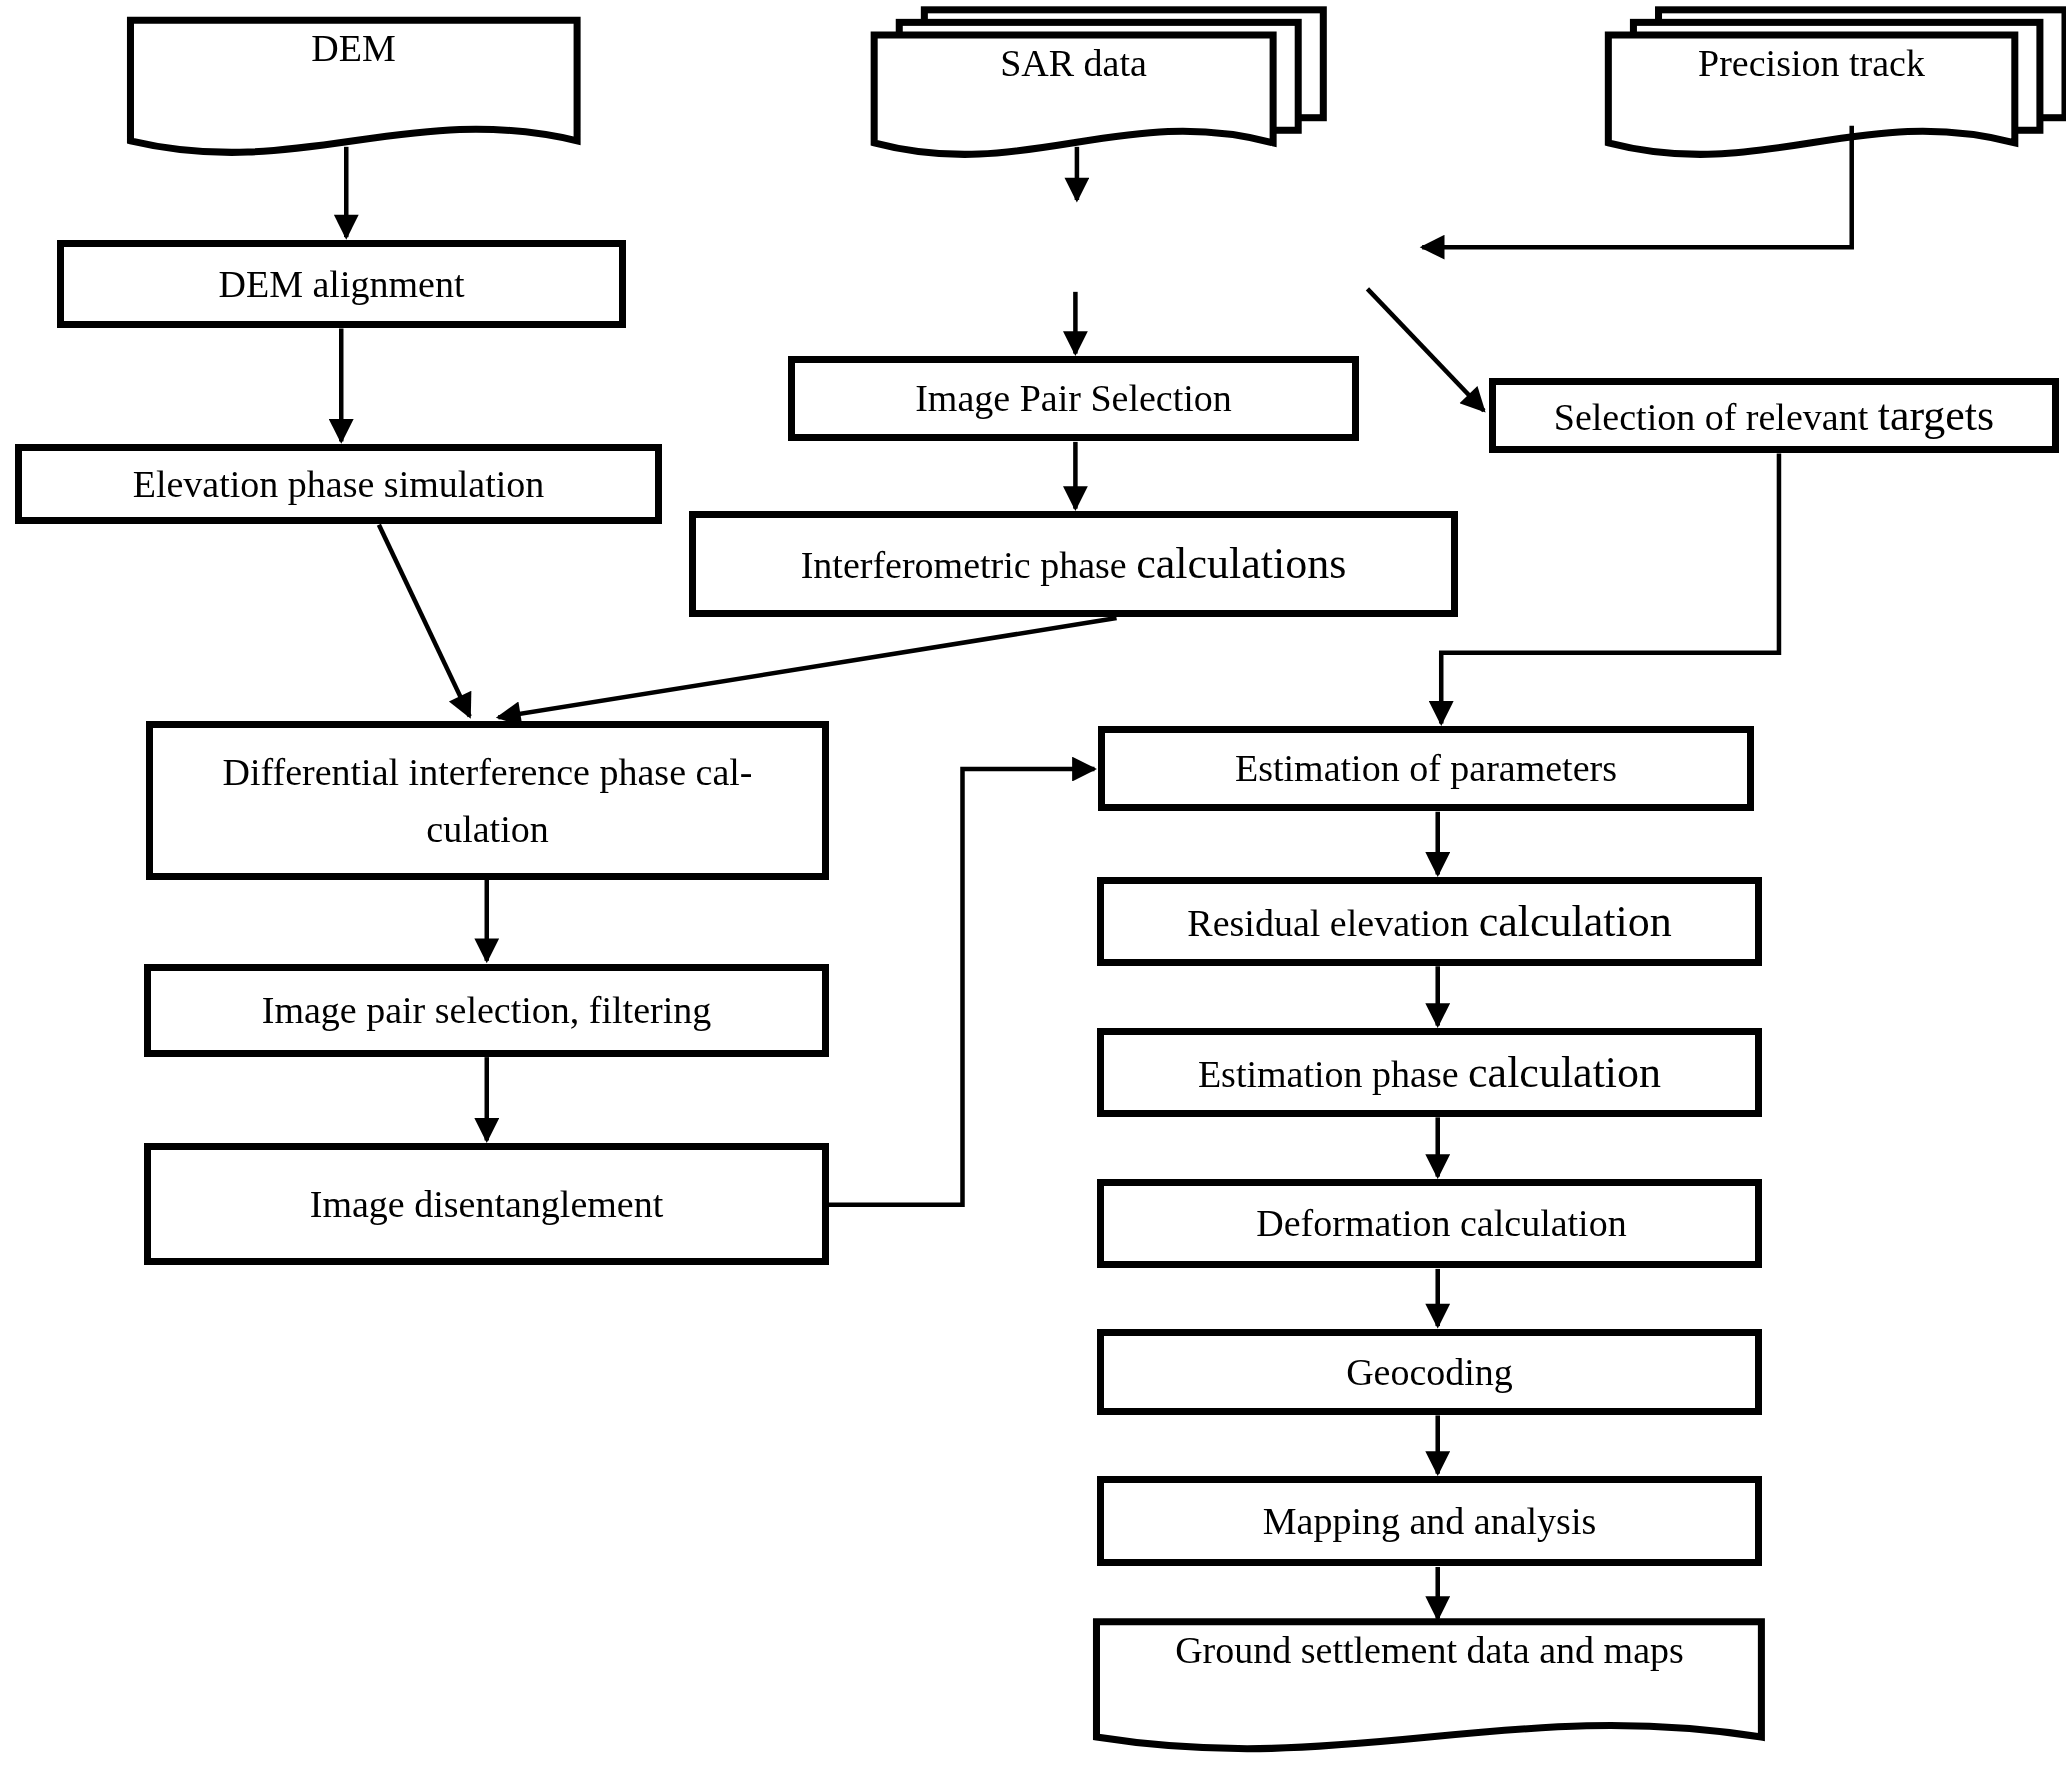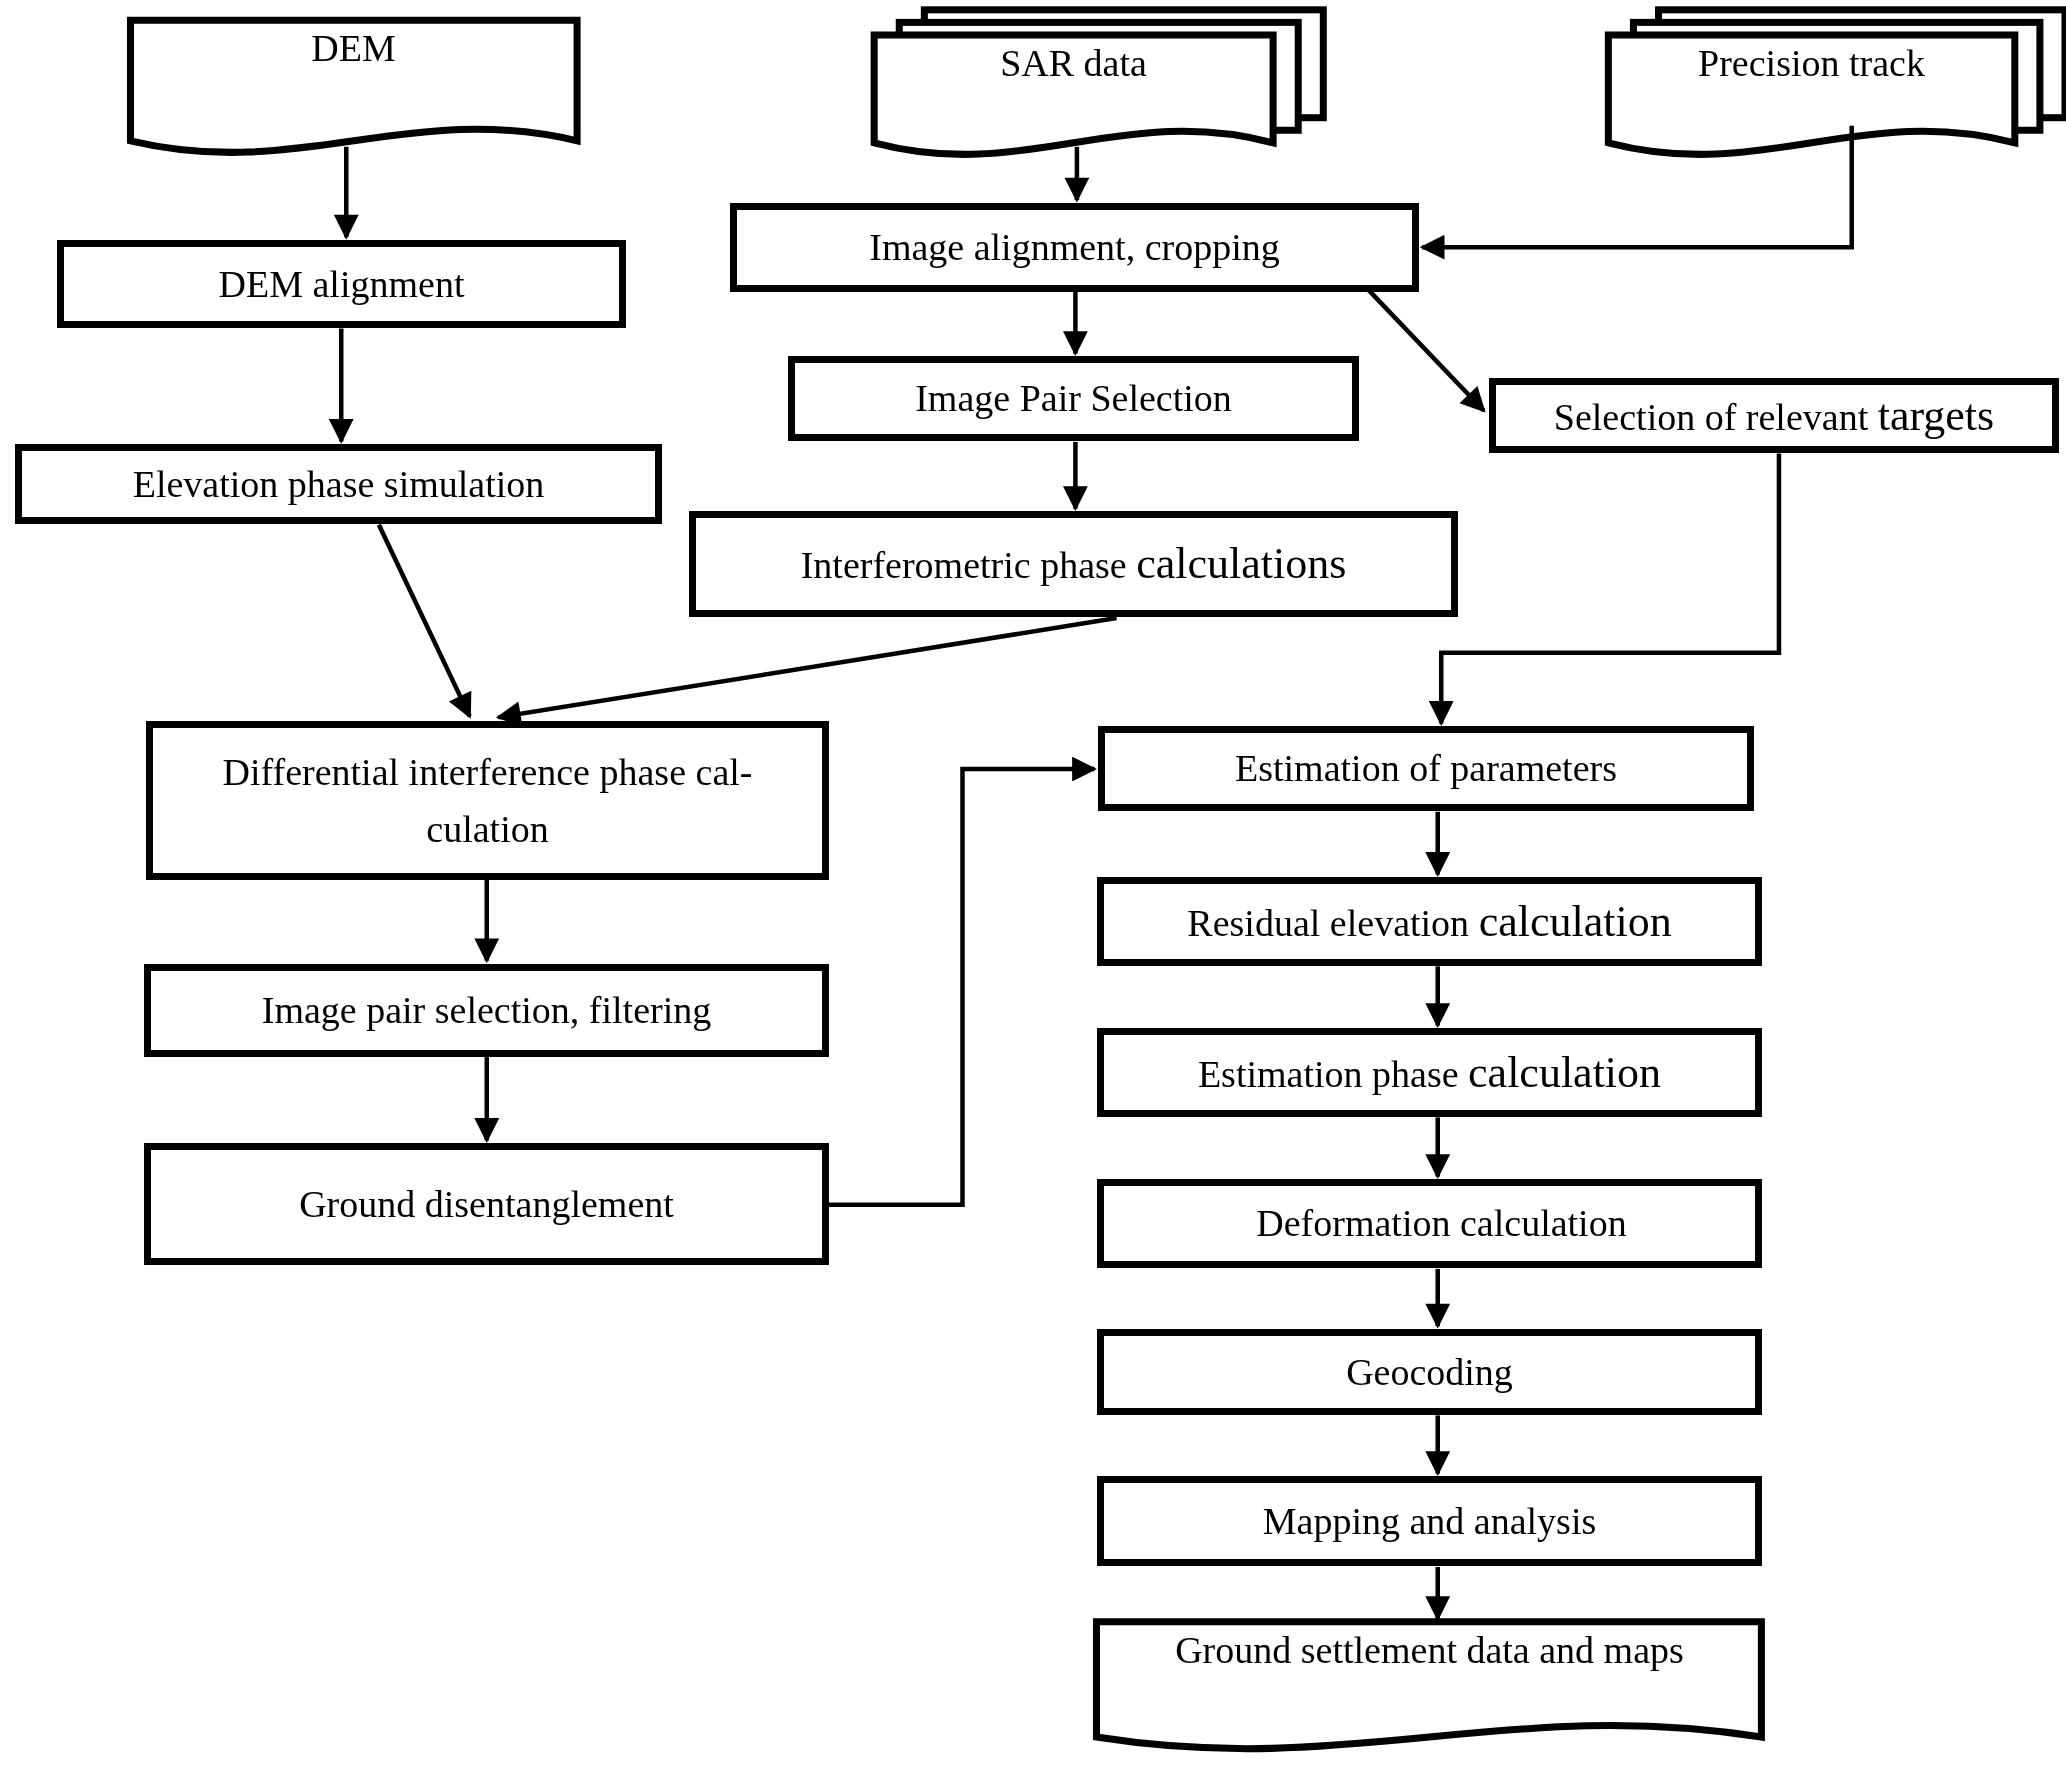"Image alignment, cropping" div.node { html: <div> <span>Image alignment, cropping</span> </div> -> none }
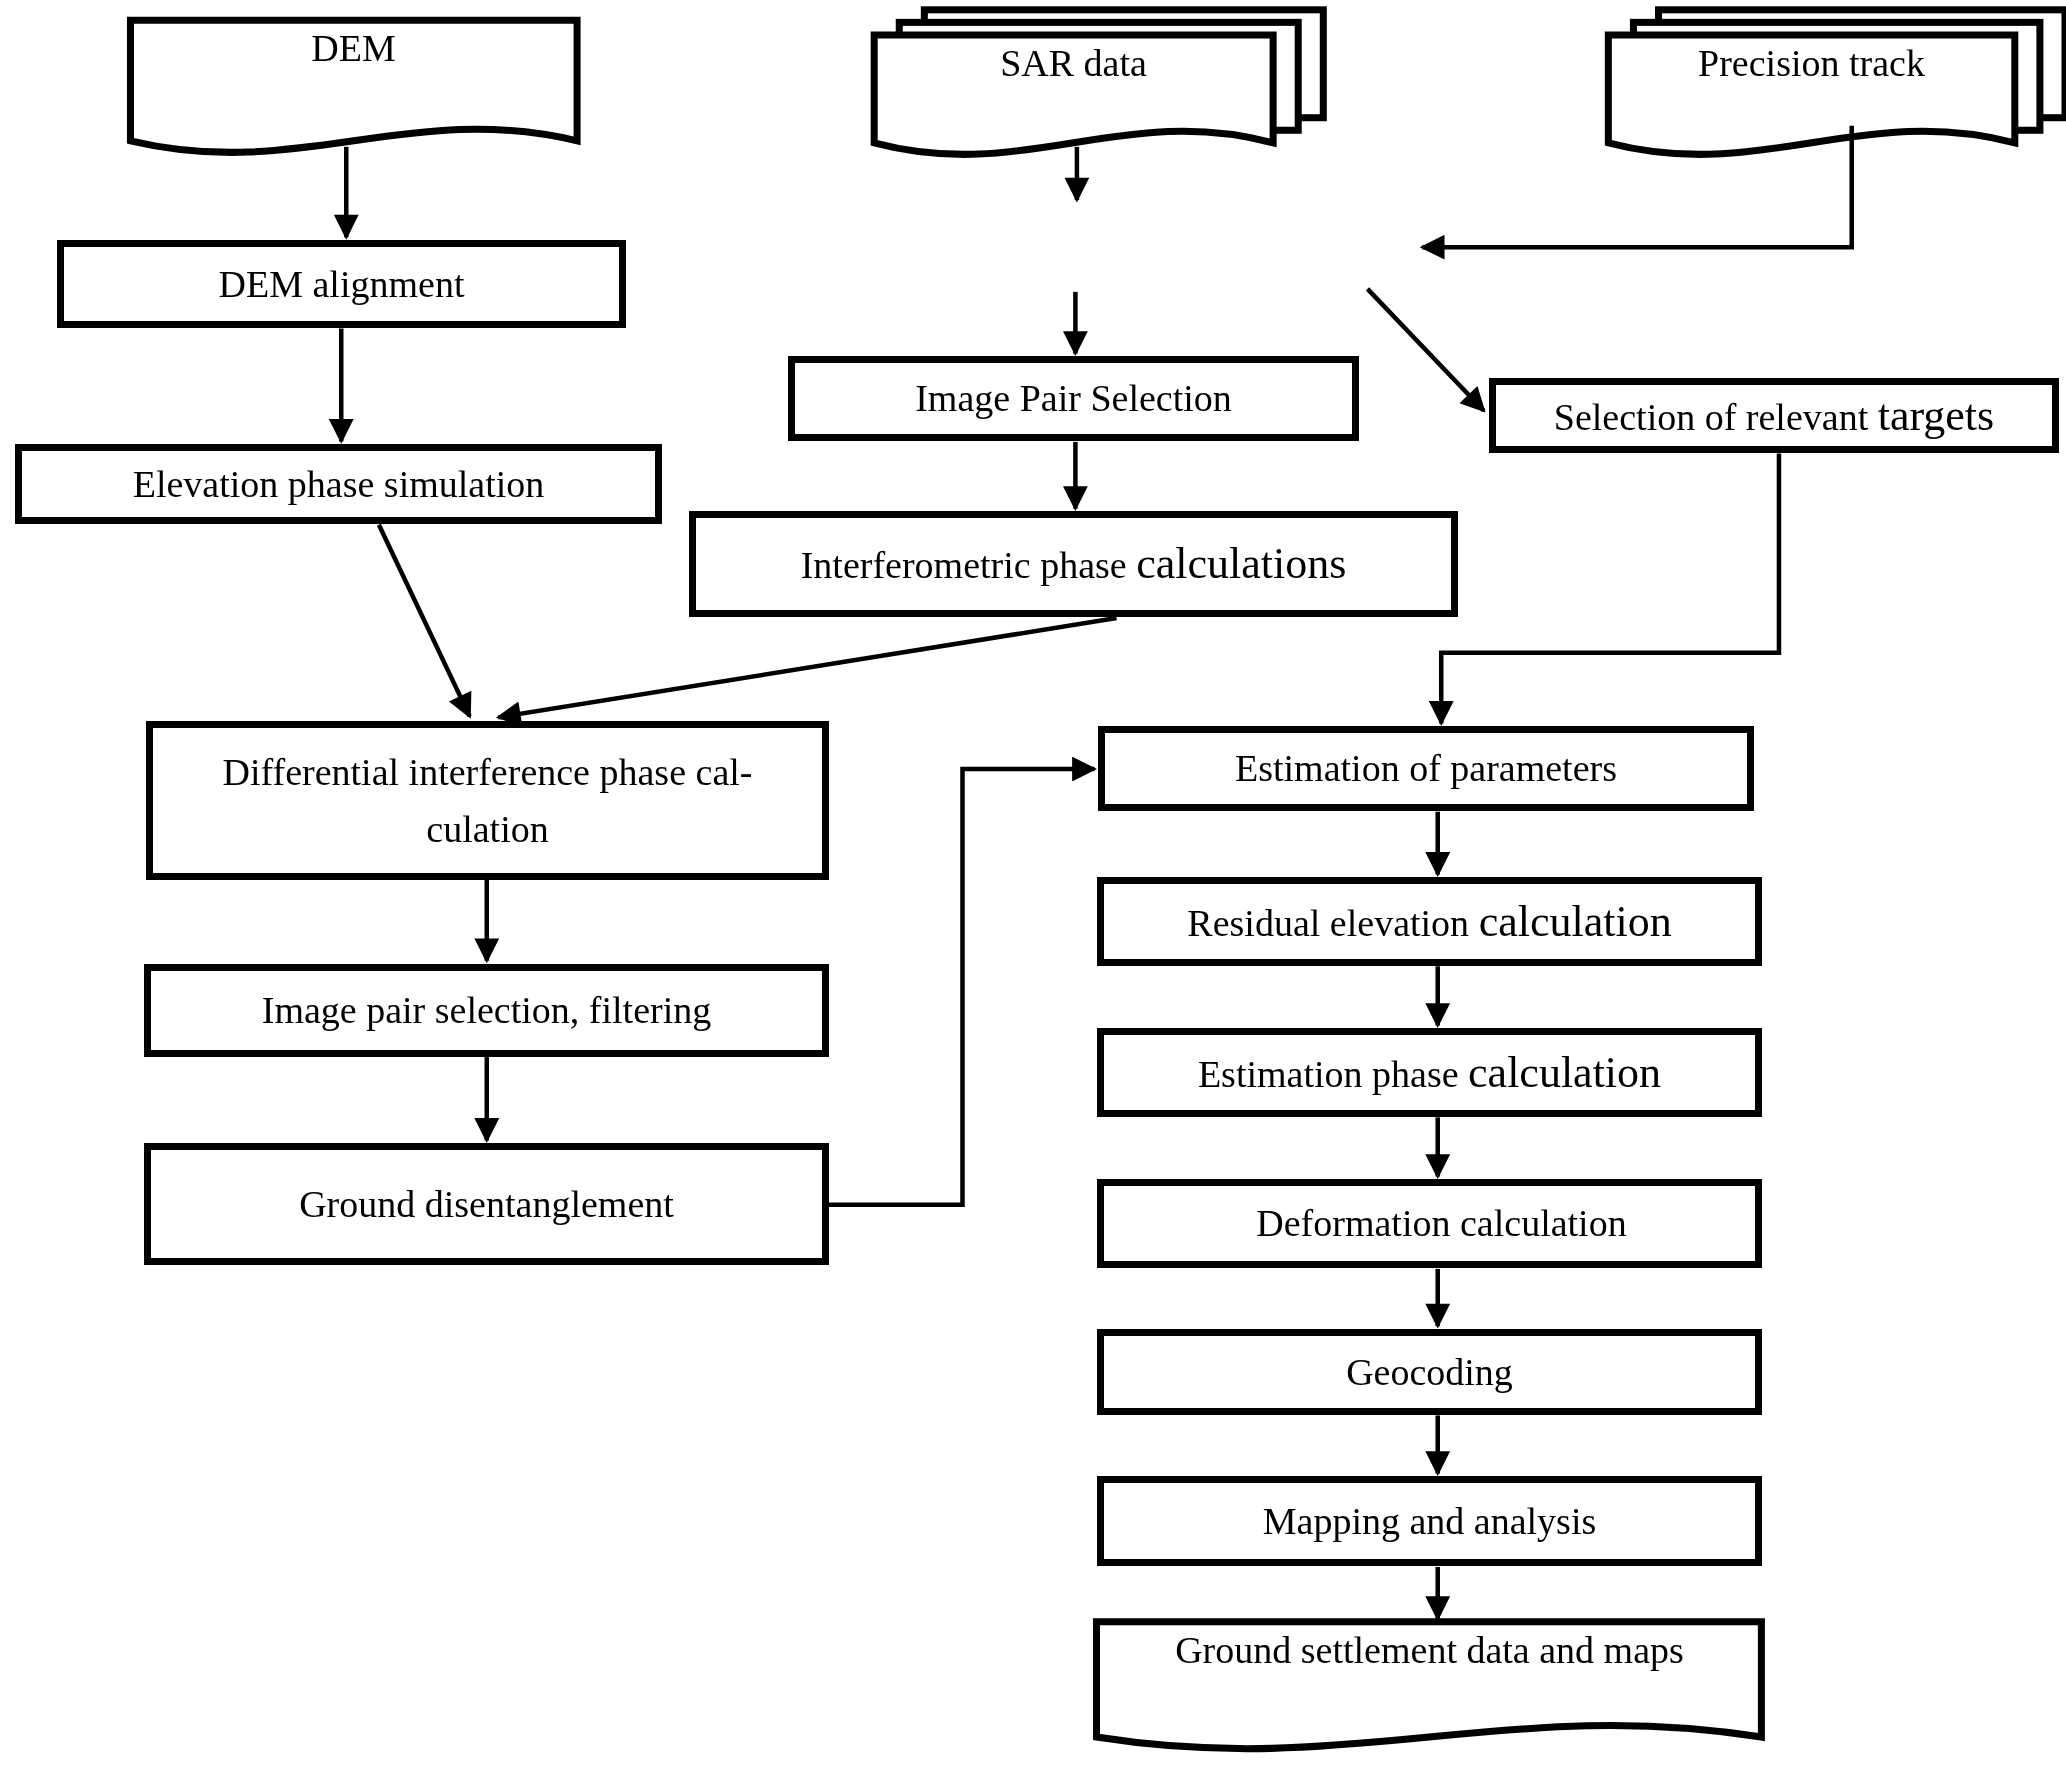"Ground disentanglement" span.lbl { text: Ground -> Image }
